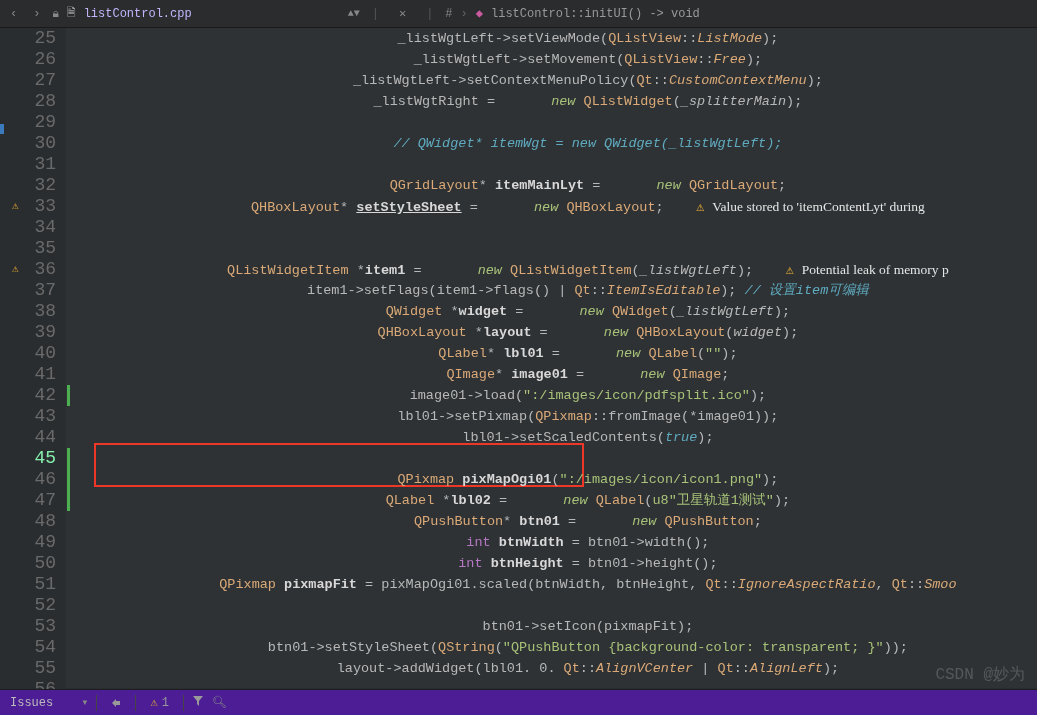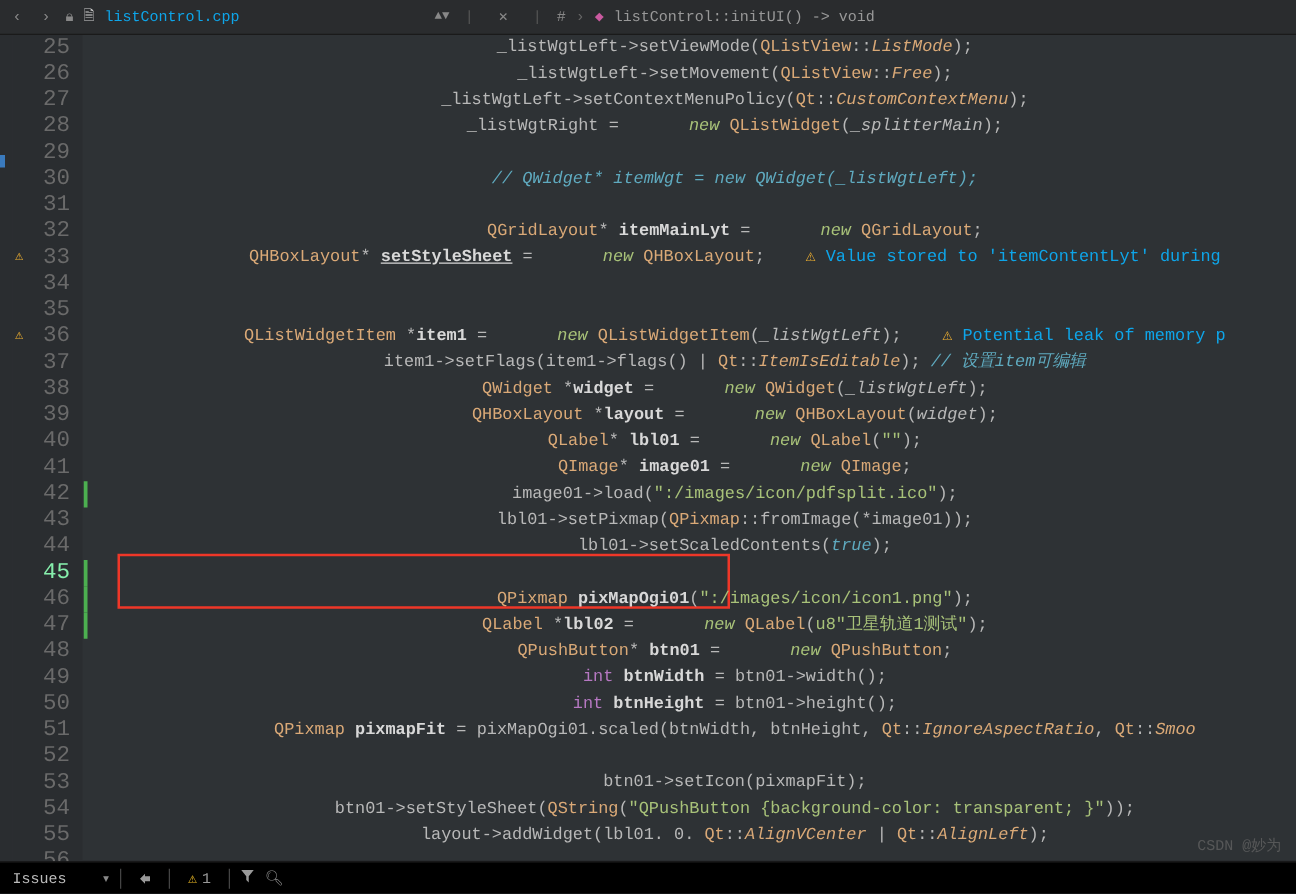"listControl.cpp" .top-bar .file-name { color: #0ea5e9 -> #c4b5fd }
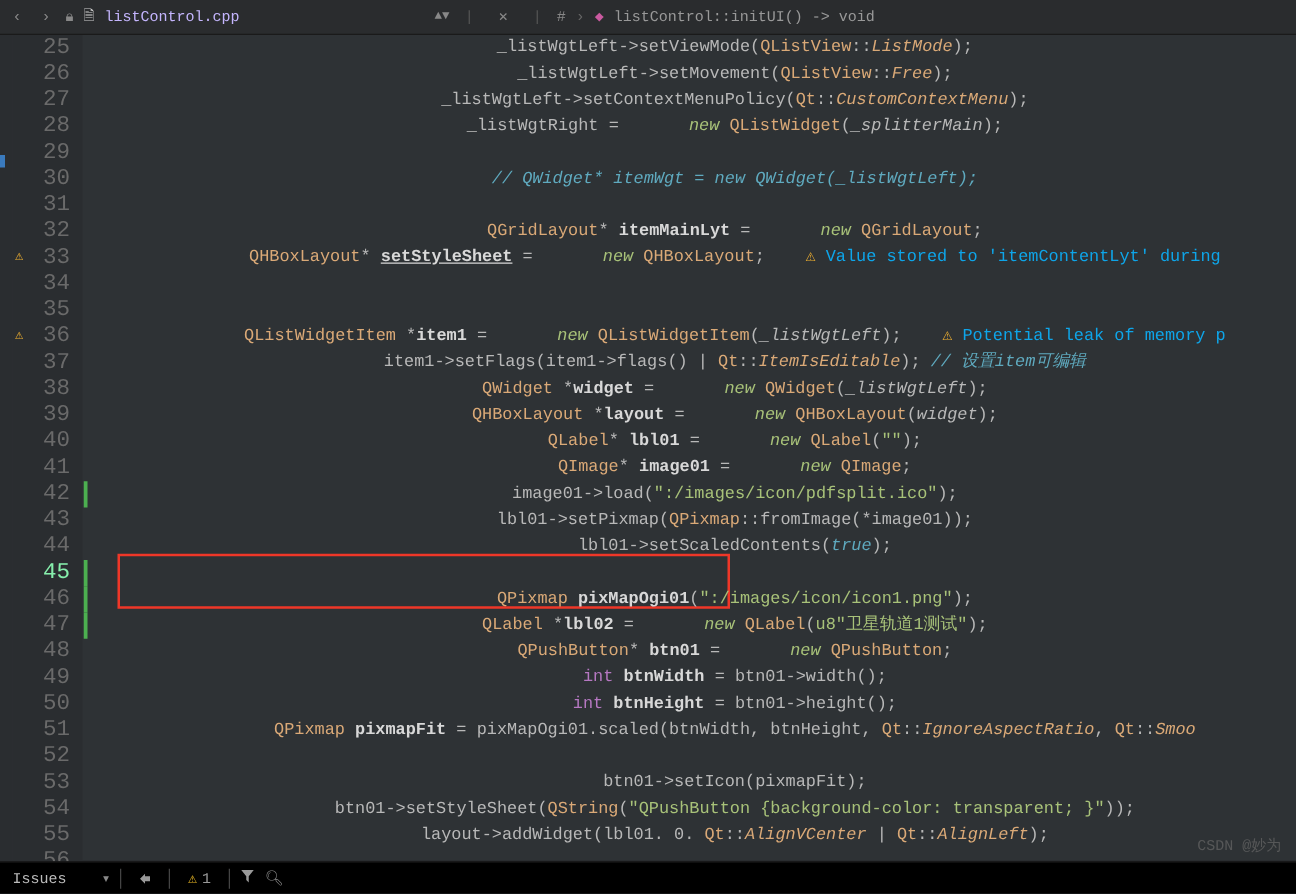"Value stored to 'itemContentLyt' during" .warn-txt { color: #0ea5e9 -> #e5e5e5; font-family: none -> Liberation Serif, serif }
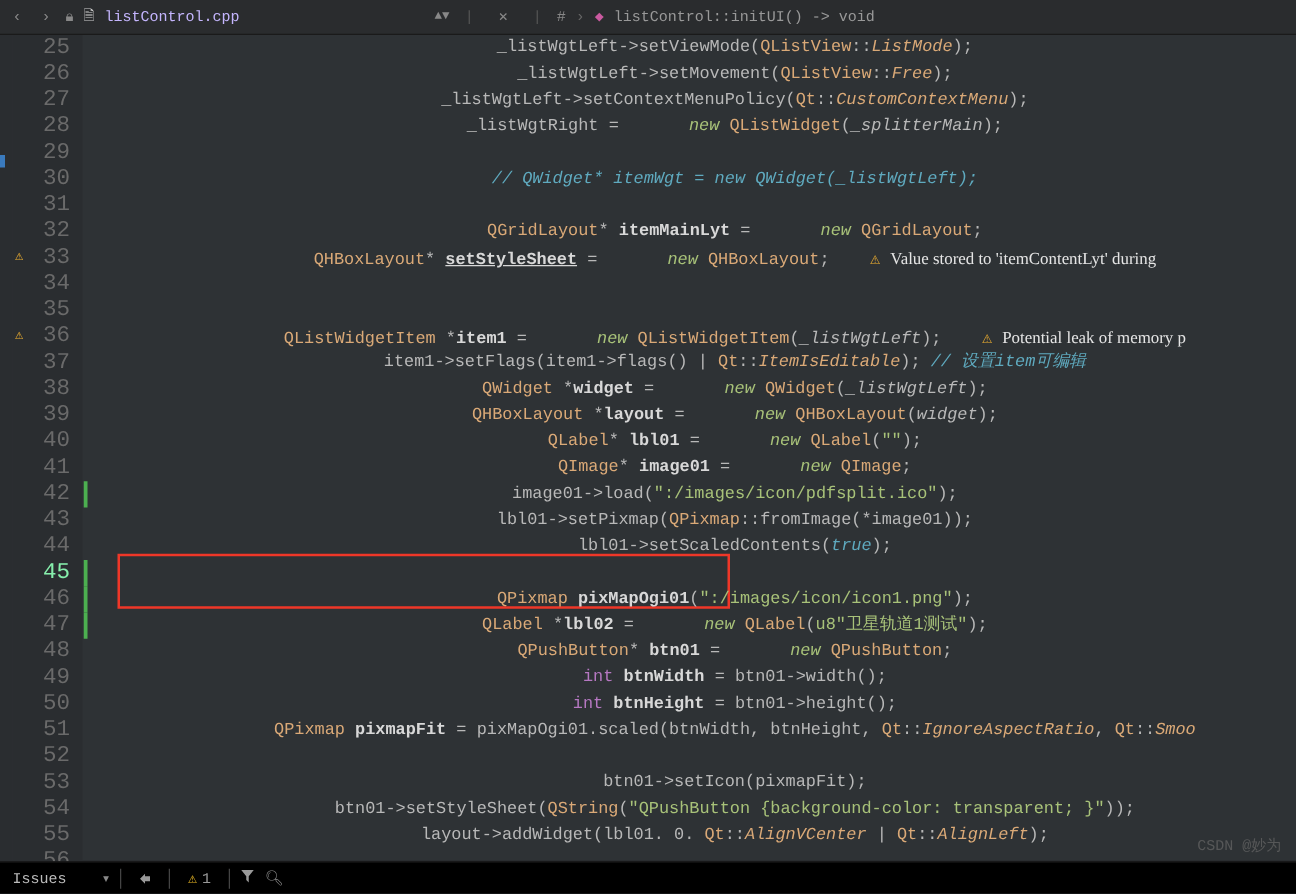"CSDN @妙为" .watermark { font-size: 12px -> 16px }
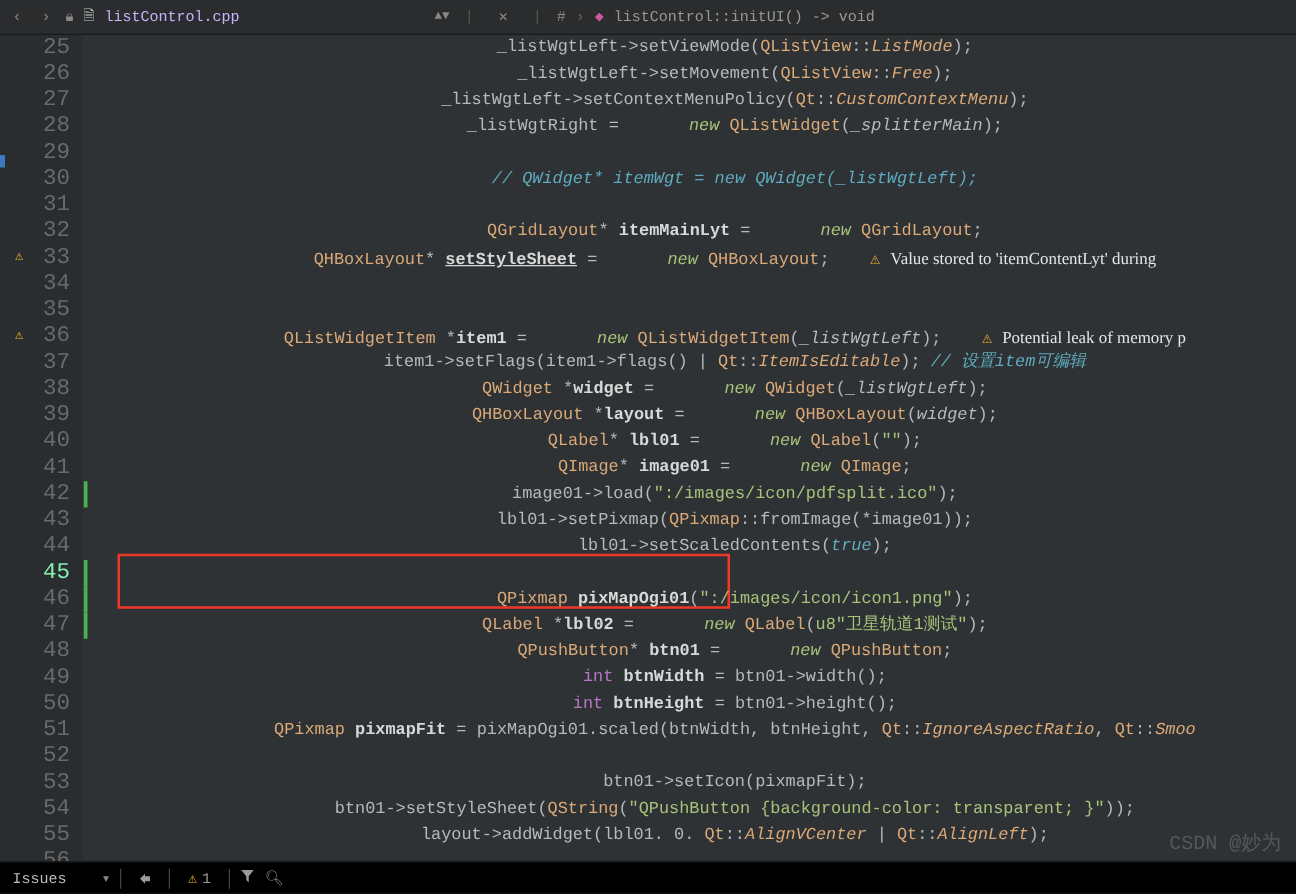"Issues" .bottom-bar { background: #000000 -> #4c1d95 }
